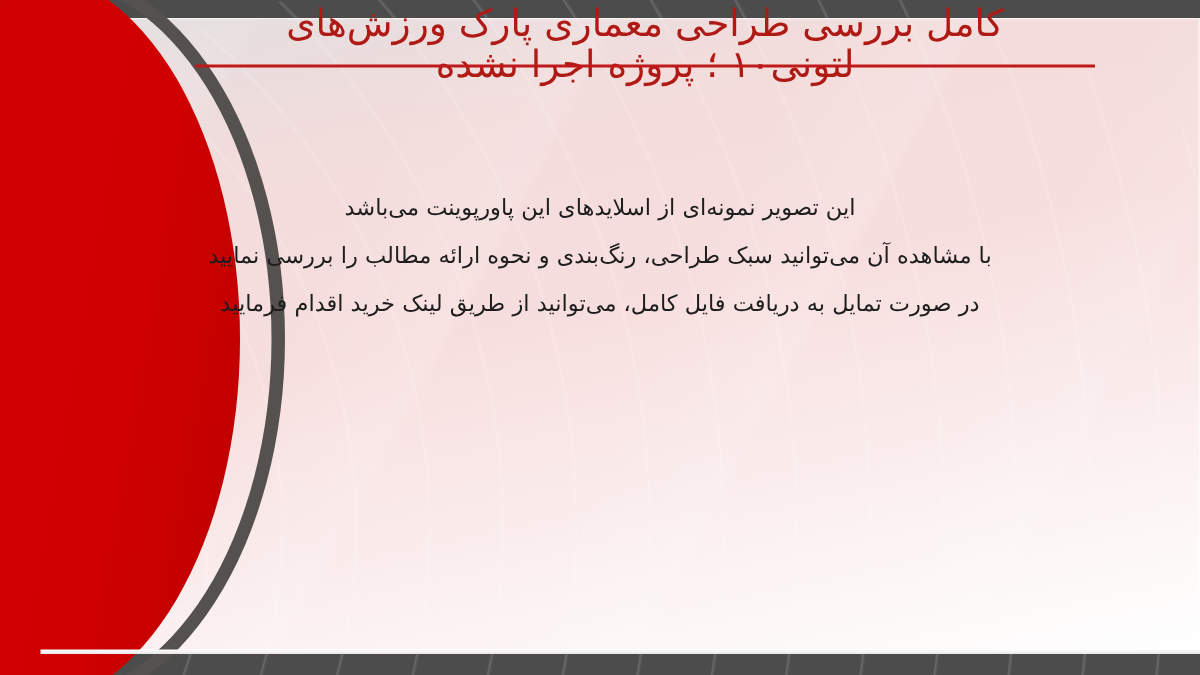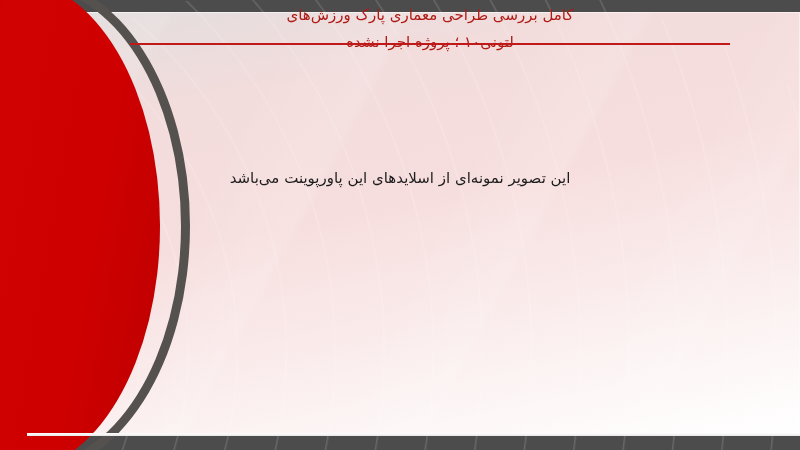"کامل بررسی طراحی معماری پارک" .title-block { font-size: 15px -> 25px }
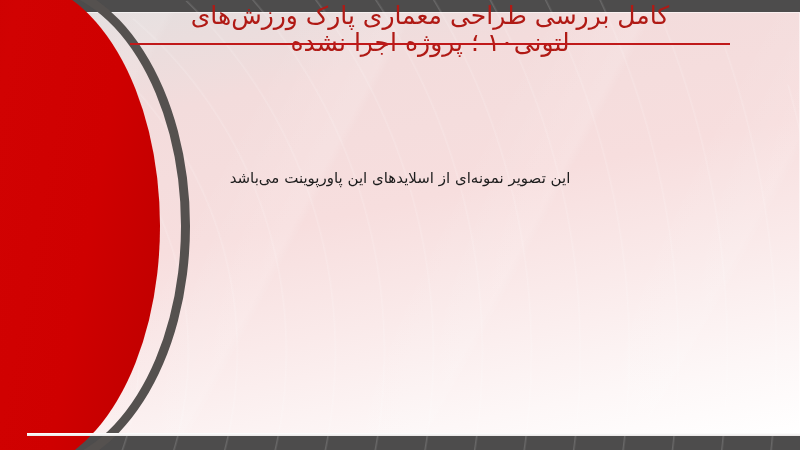"این تصویر نمونه‌ای از اسلایدهای" .body-block { margin-top: 40px -> none }
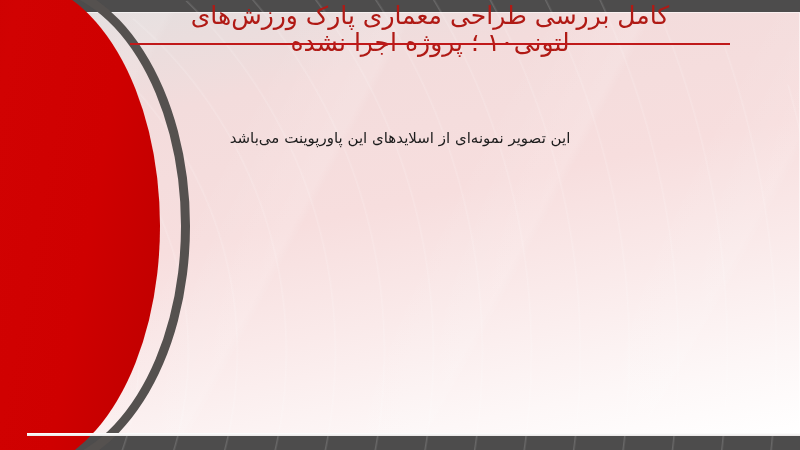"با مشاهده آن میتوانید سبک" span.body-line { html: none -> <span>با مشاهده آن می‌توانید سبک طراحی، رنگ‌بندی و نحوه ارائه مطالب را بررسی نمایید</span> }
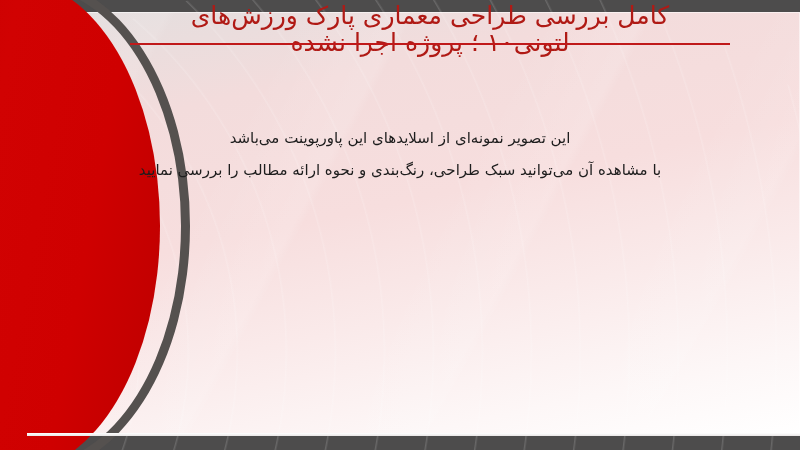"در صورت تمایل به دریافت" span.body-line { html: none -> <span>در صورت تمایل به دریافت فایل کامل، می‌توانید از طریق لینک خرید اقدام فرمایید</span> }
